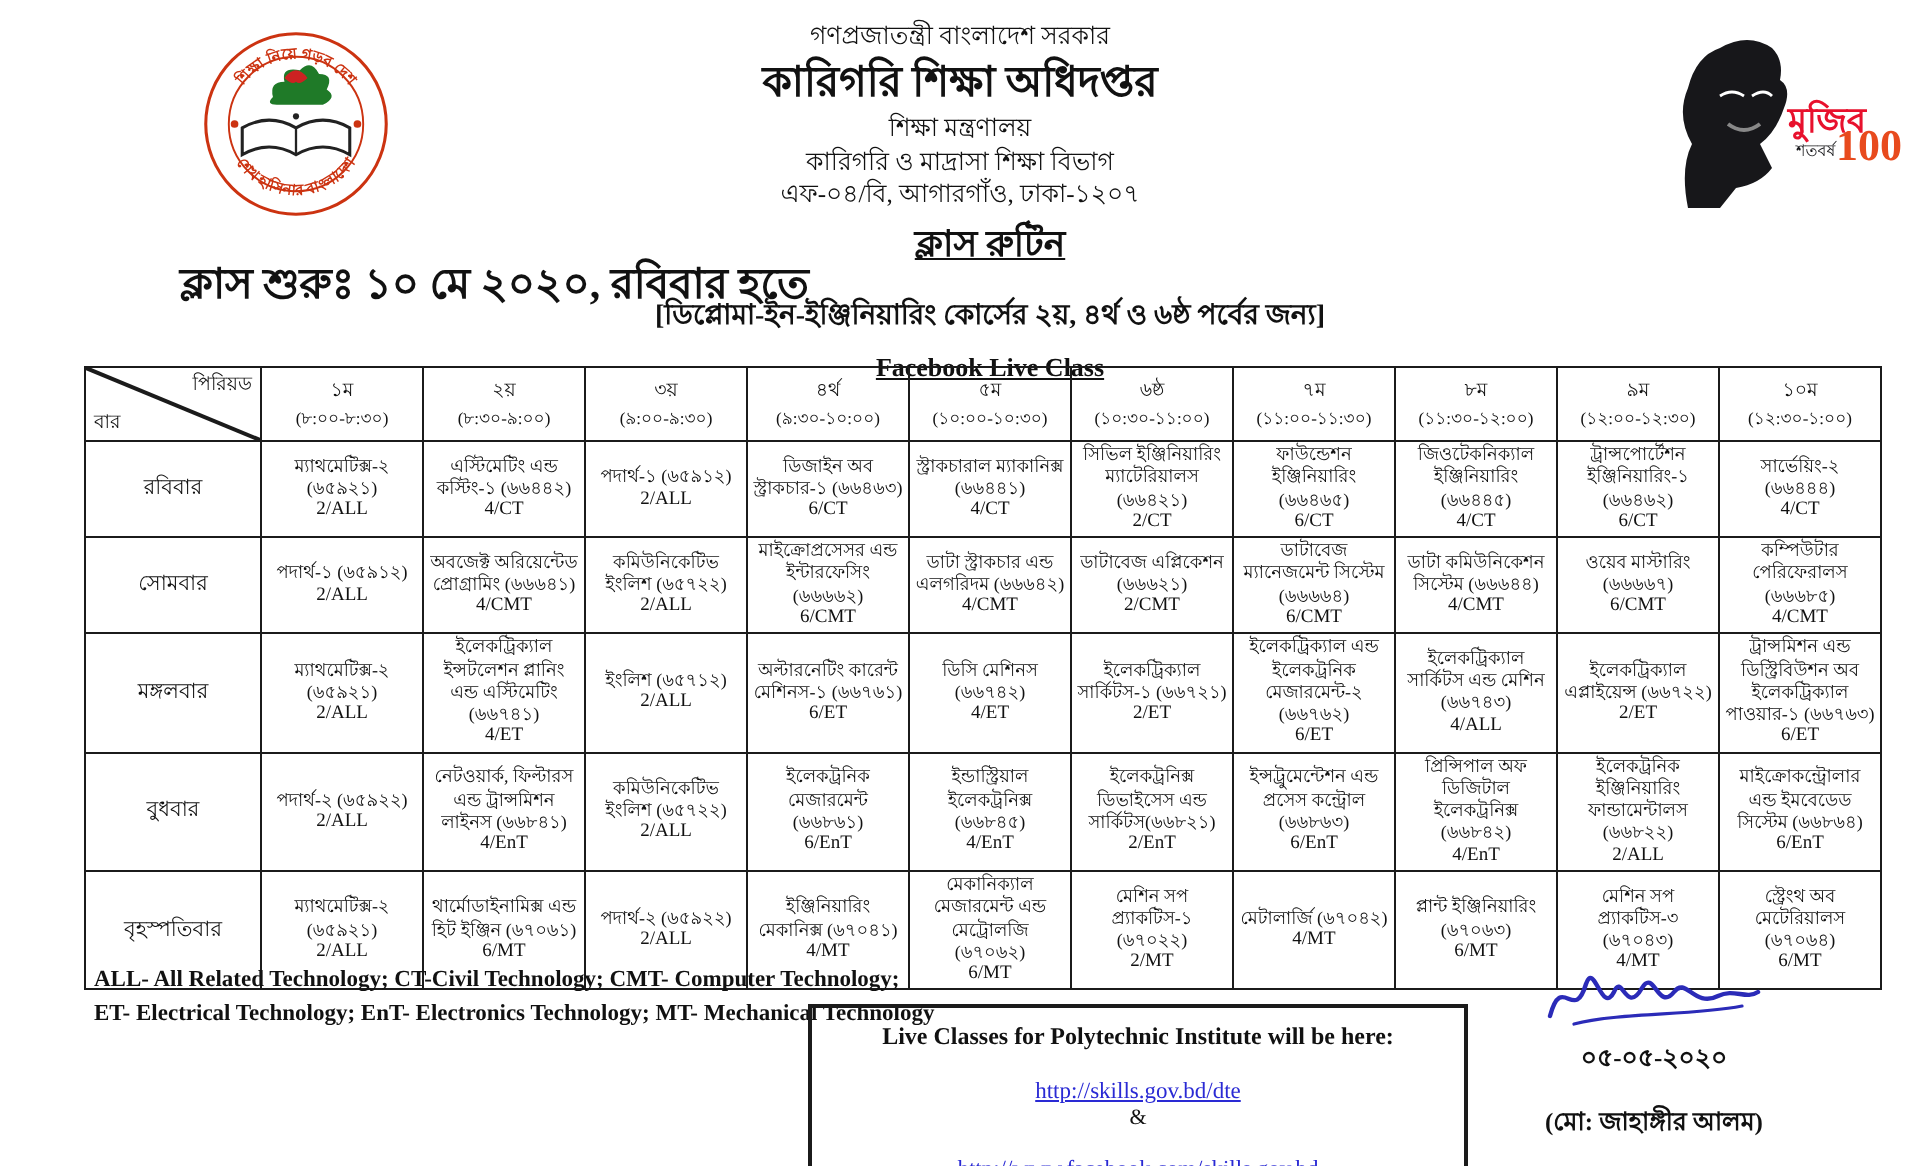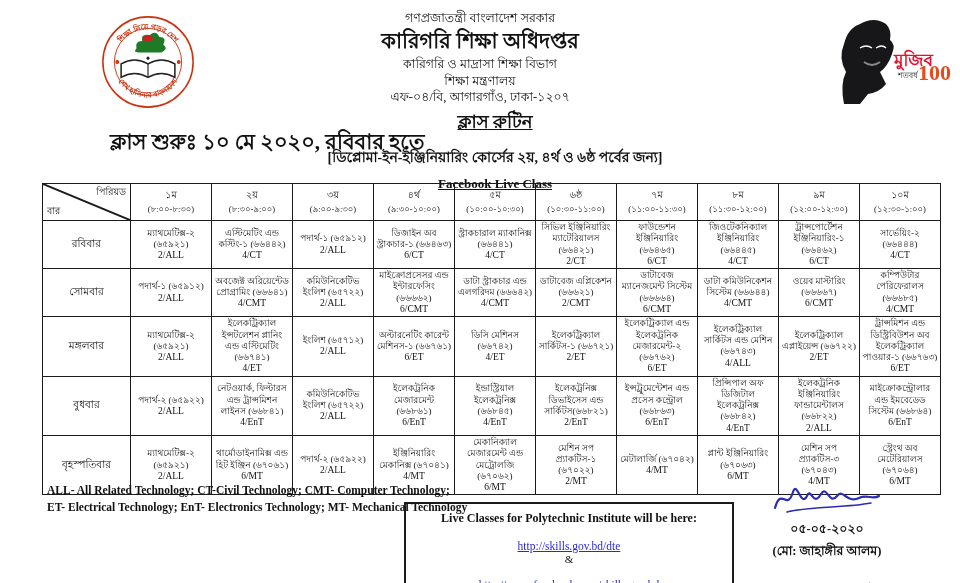"কারিগরি ও মাদ্রাসা শিক্ষা বিভাগ" div.gov-small { order: before "শিক্ষা মন্ত্রণালয়" -> after "শিক্ষা মন্ত্রণালয়" }
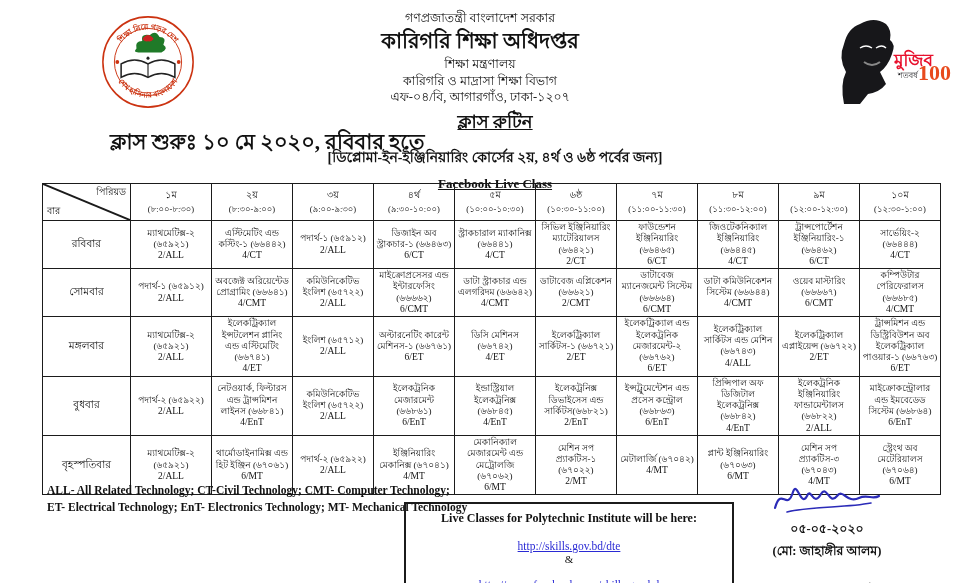"ক্লাস শুরুঃ ১০ মে ২০২০," .start-note { left: 110px -> 90px }
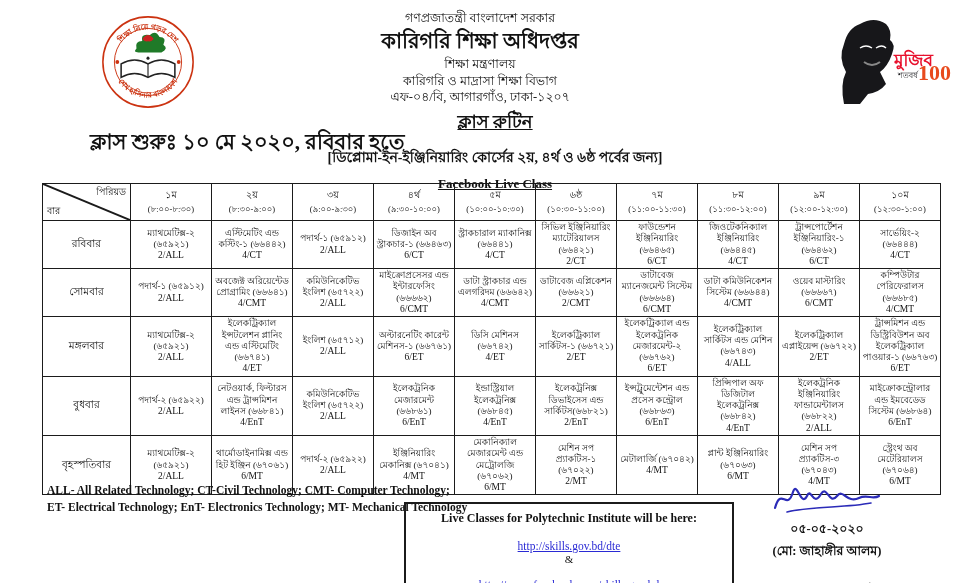"(মো: জাহাঙ্গীর আলম)" .sig-name { margin-top: 2px -> 12px }
